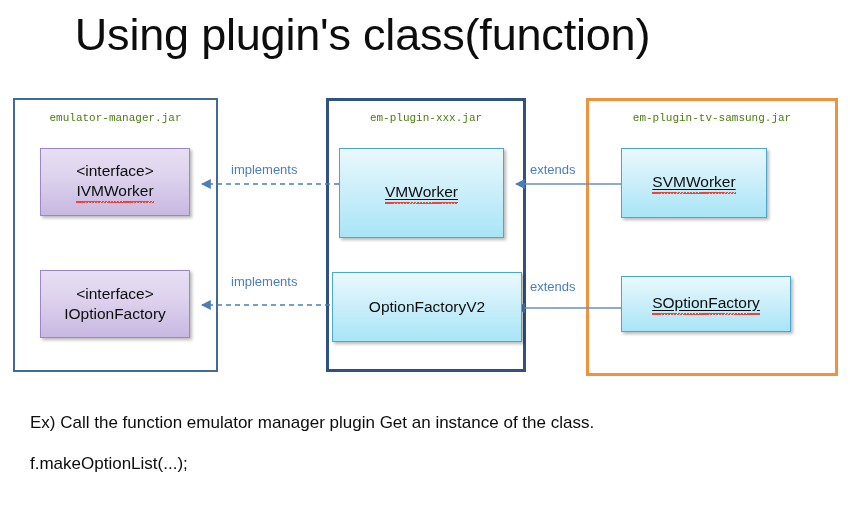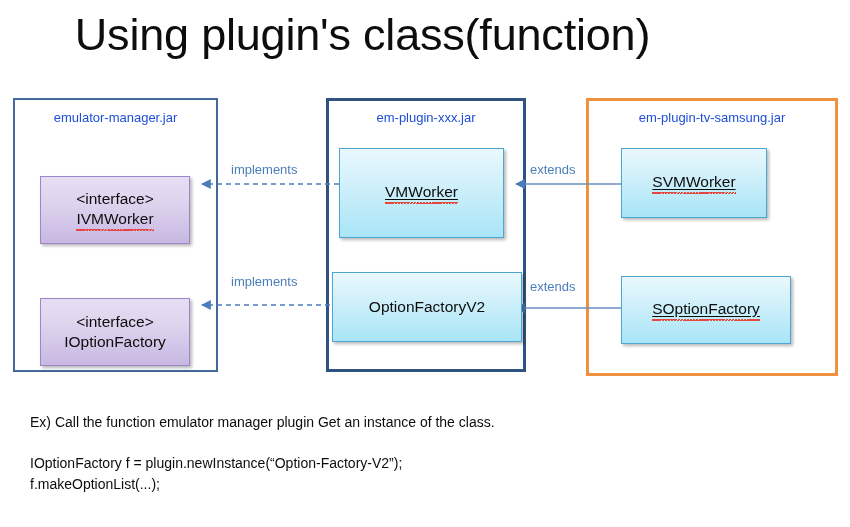"emulator-manager.jar" .jar-container > .jar-label { color: #1d4ed8 -> #4d7c0f; font-family: none -> Liberation Mono, monospace; font-size: 13px -> 11px }
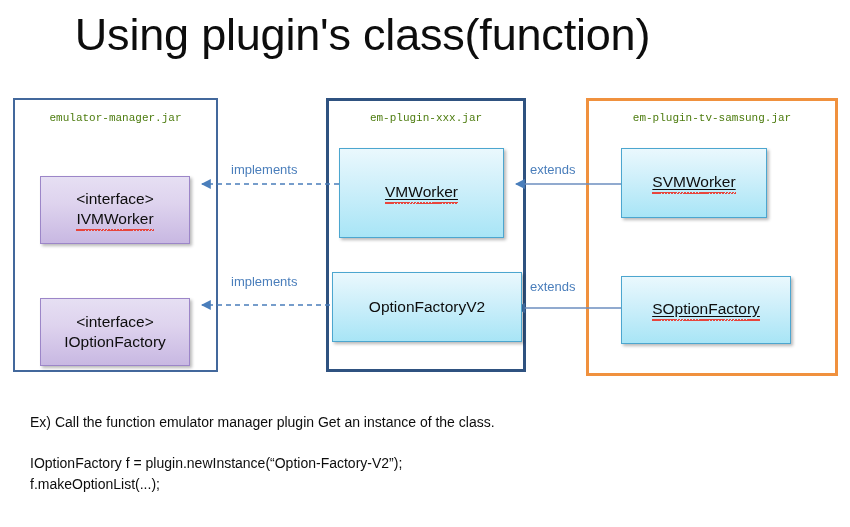"<interface>" .class-box.interface { margin-top: 28px -> none }
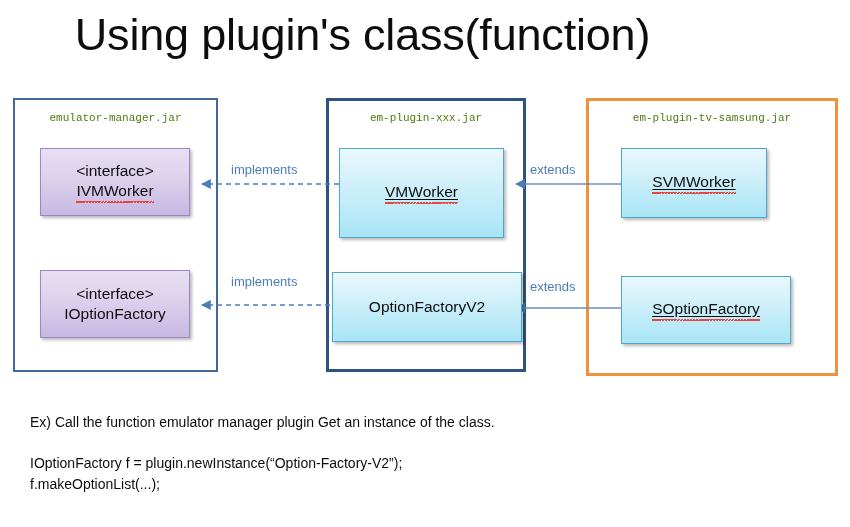"SOptionFactory" #box-soptionfactory { height: 68px -> 56px }
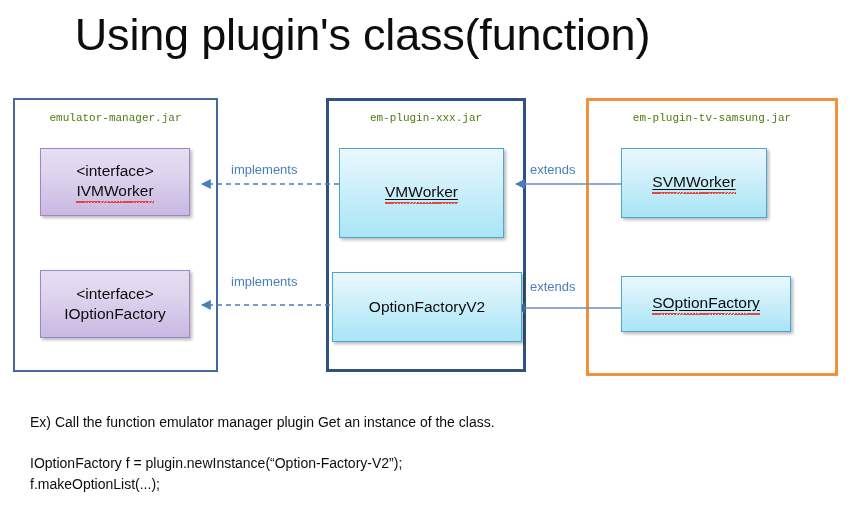"Ex) Call the function emulator" #body-text { font-size: 14px -> 17px }
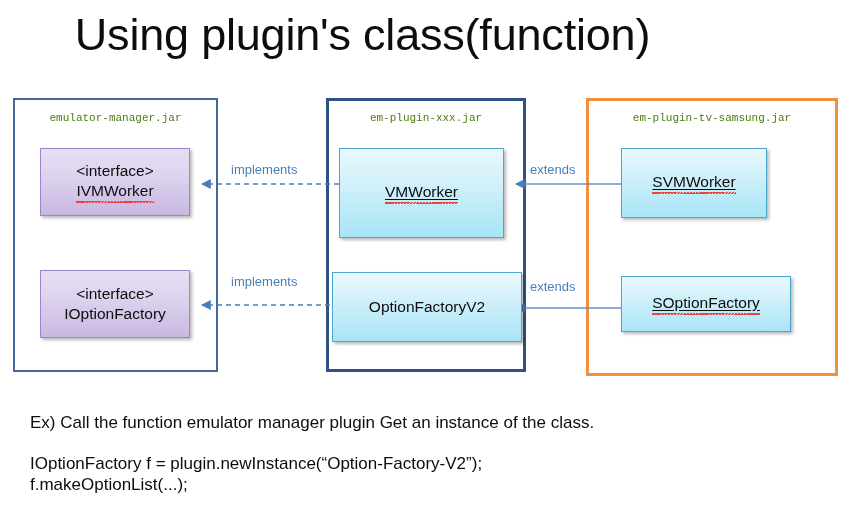"IOptionFactory f =" p.code-line { html: <p>IOptionFactory f = plugin.newInstance(“Option-Factory-V2”);</p> -> none }
